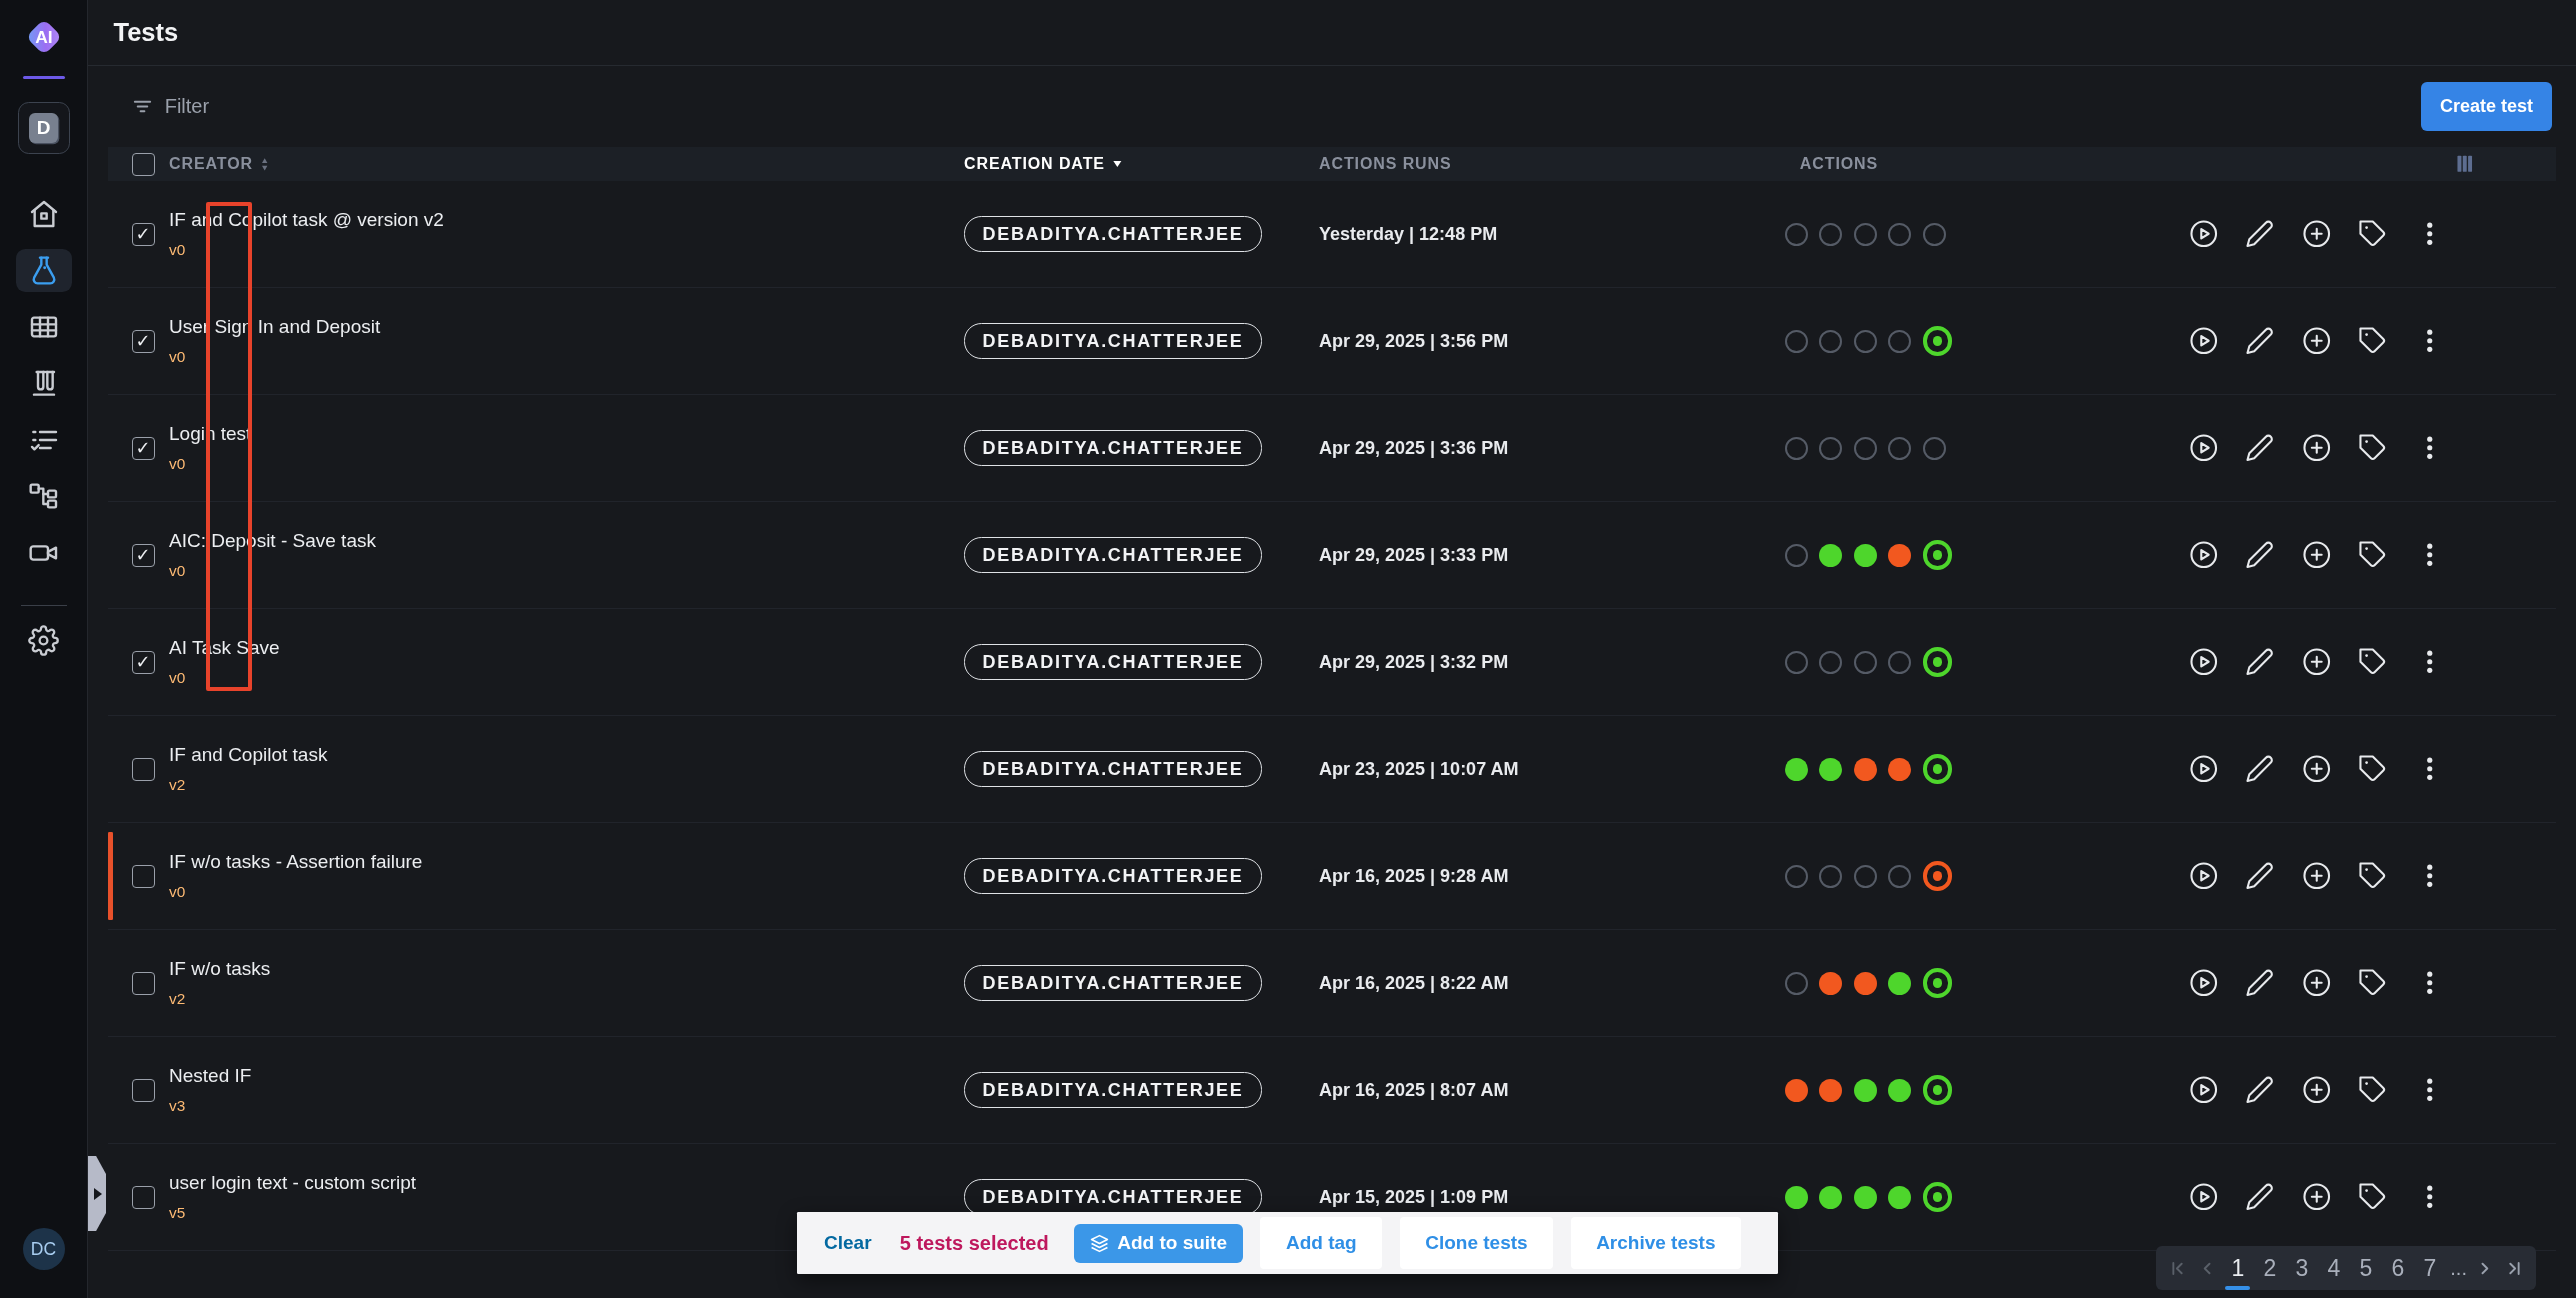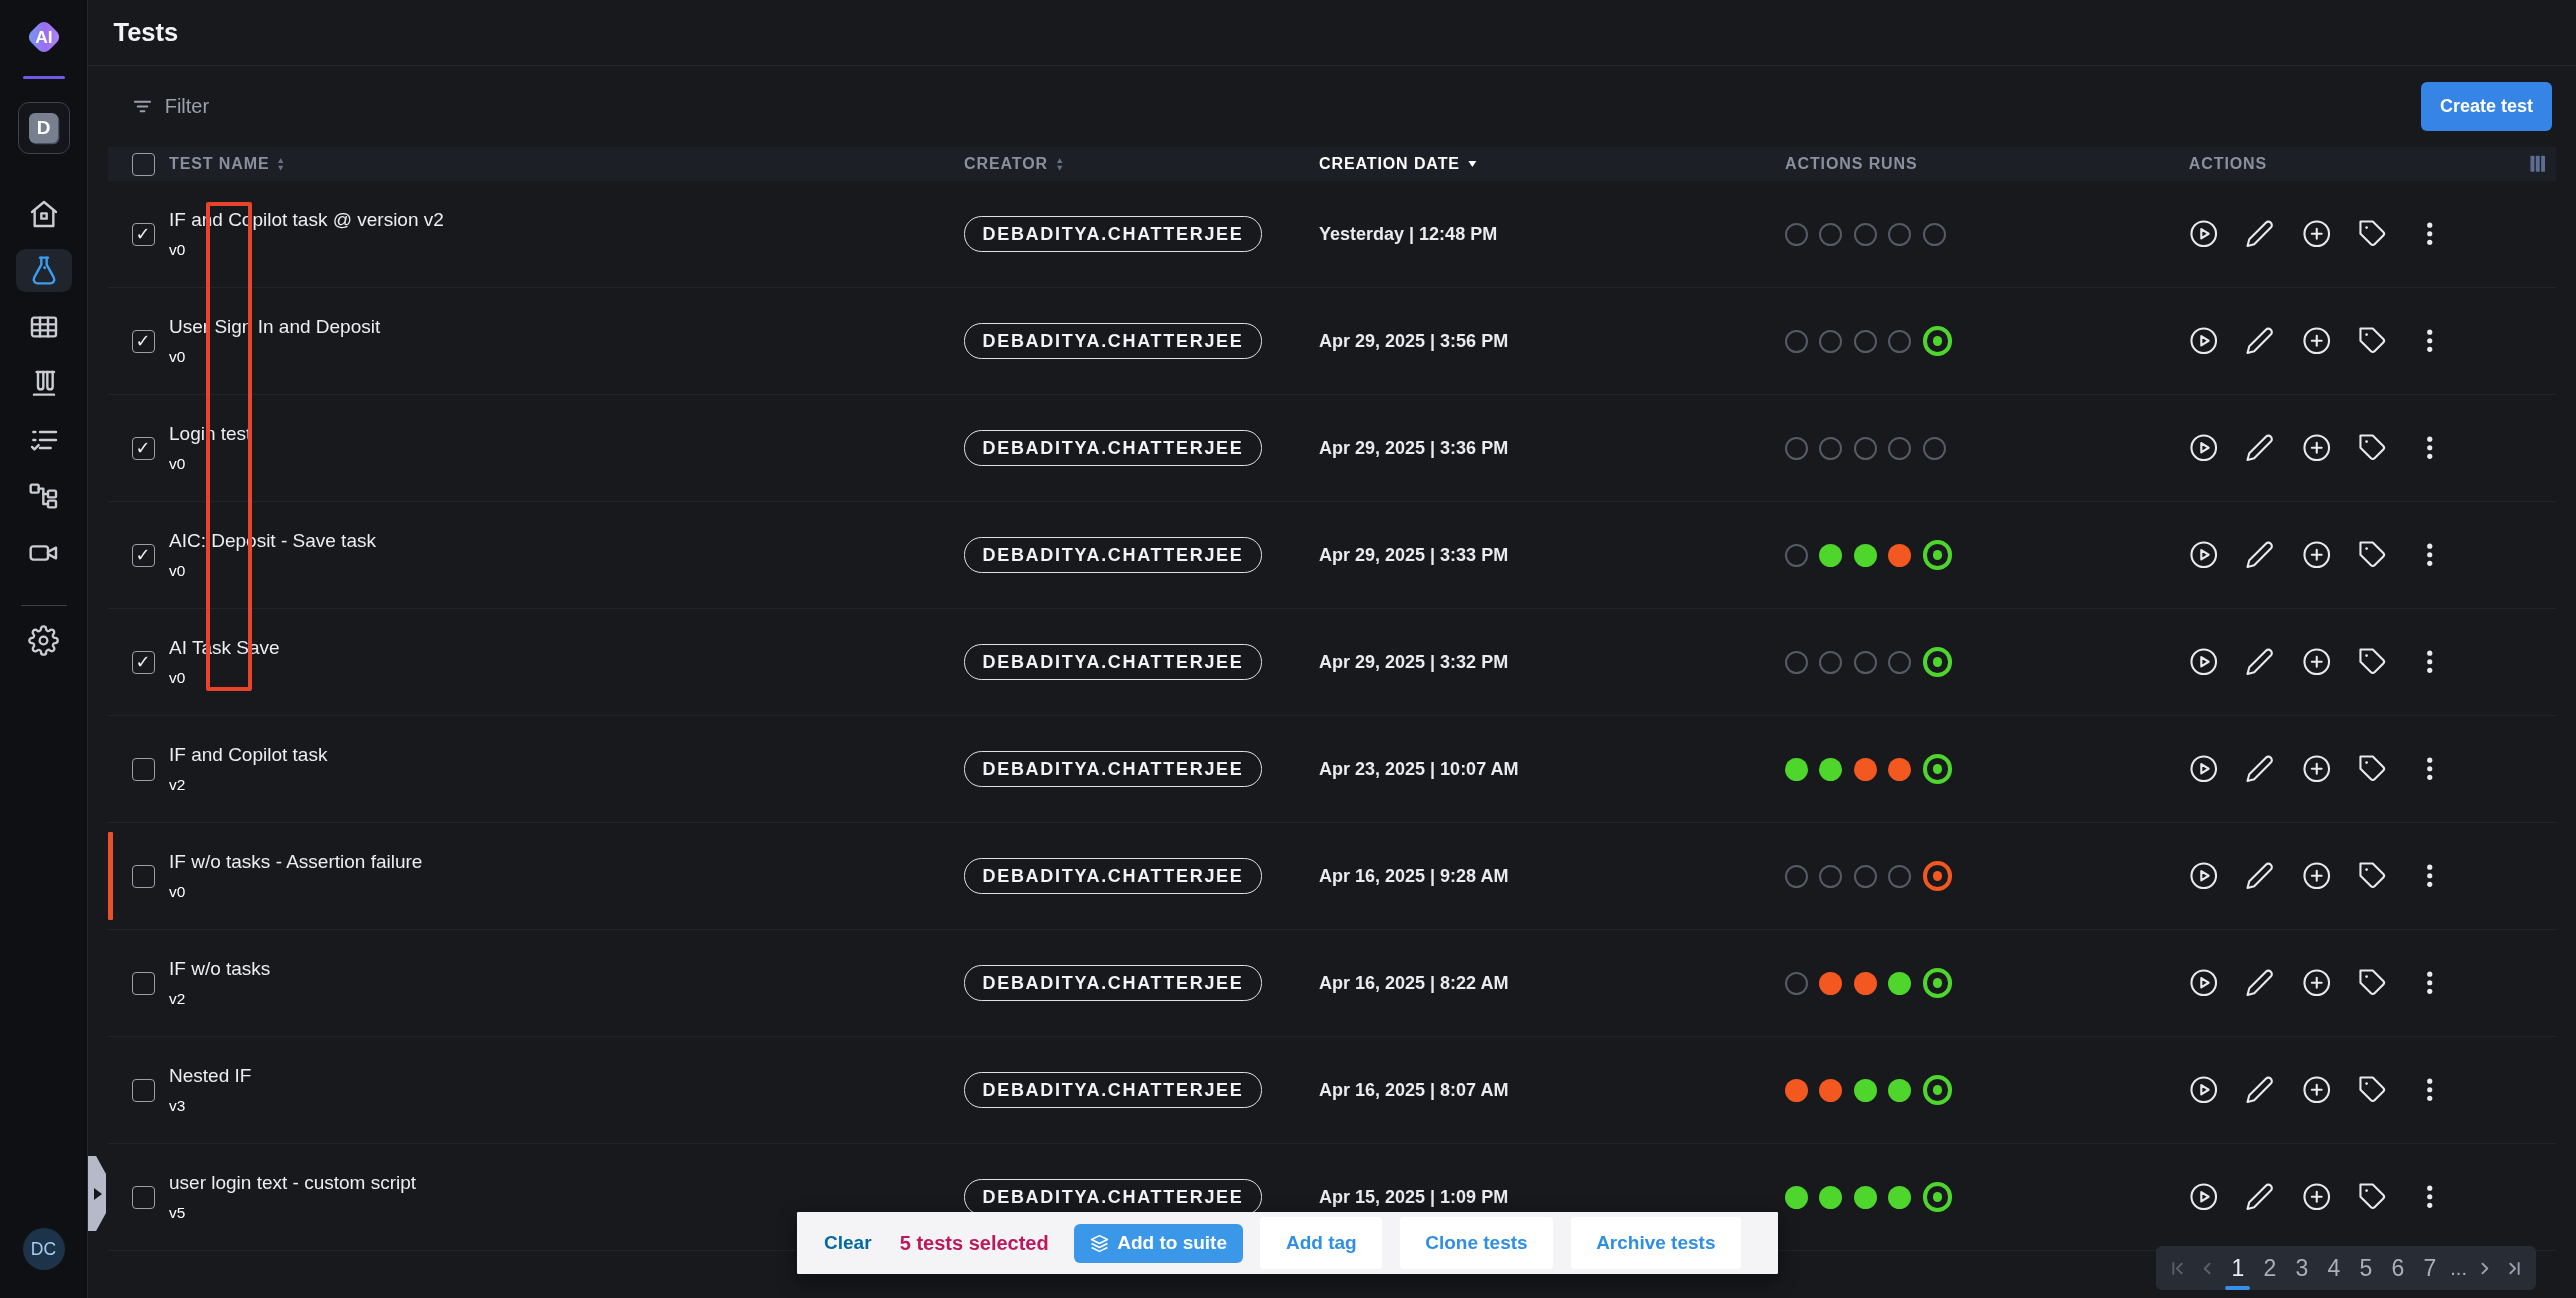"TEST NAME" div.th { html: <div> <span>TEST NAME</span> <span> <svg> <path></path> <path></path> </svg> </span> </div> -> none }
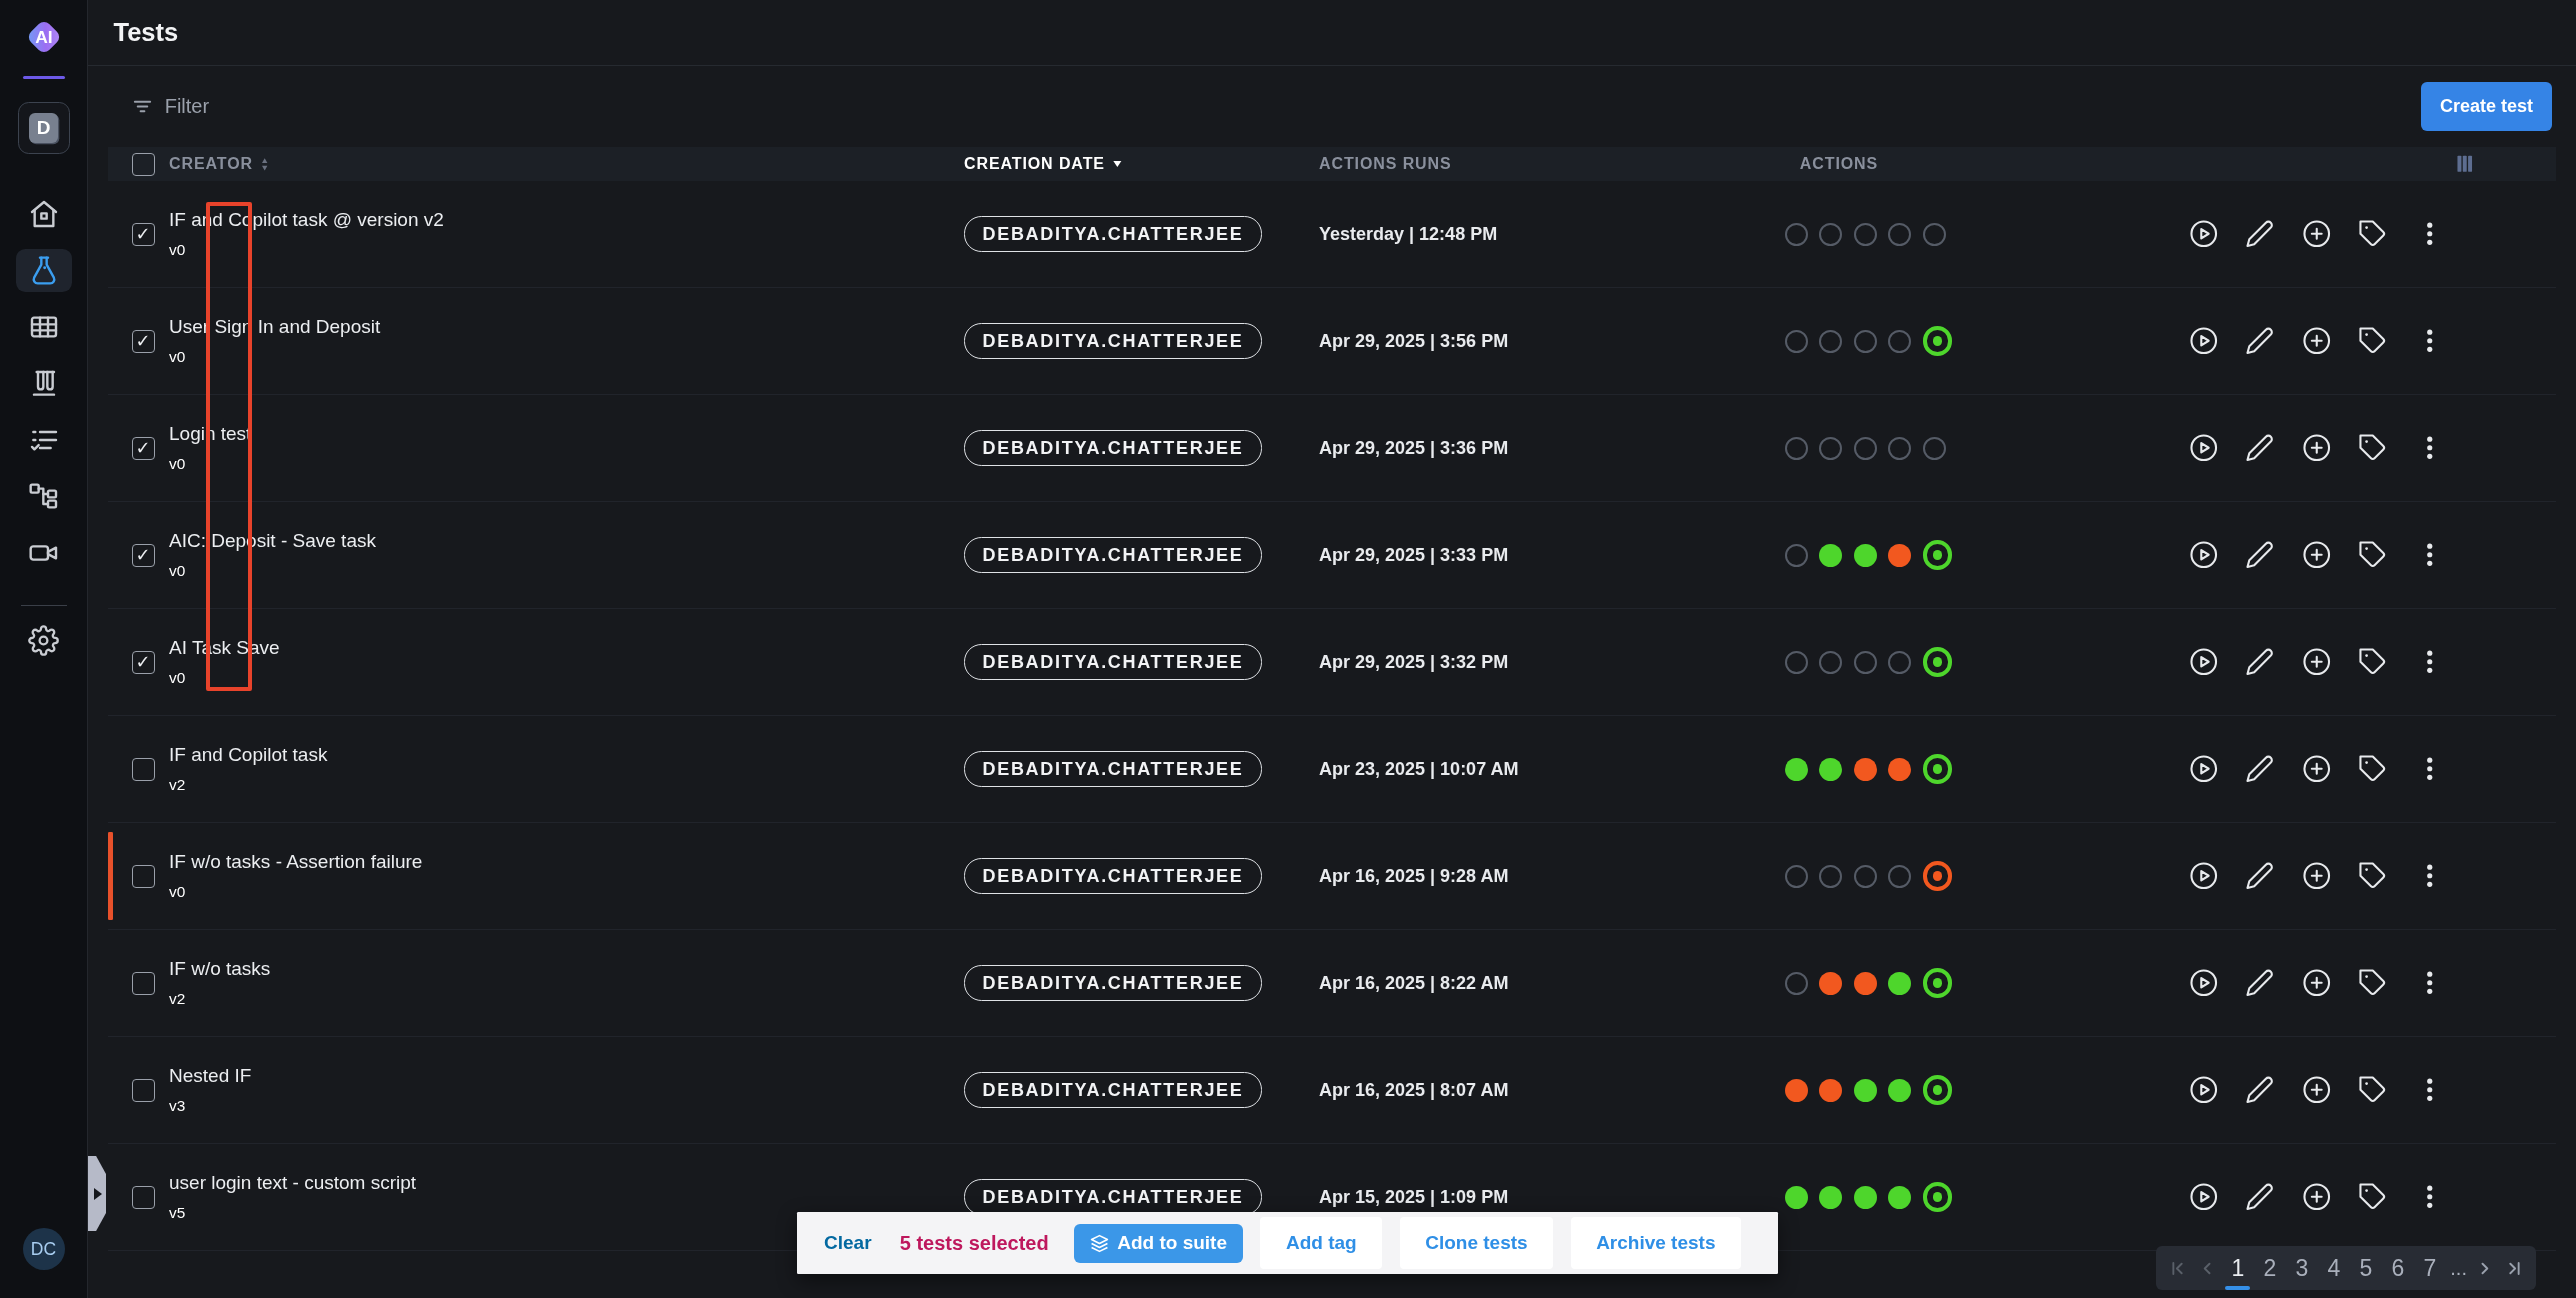"v0" .t-version { color: #ffffff -> #fdba74 }
